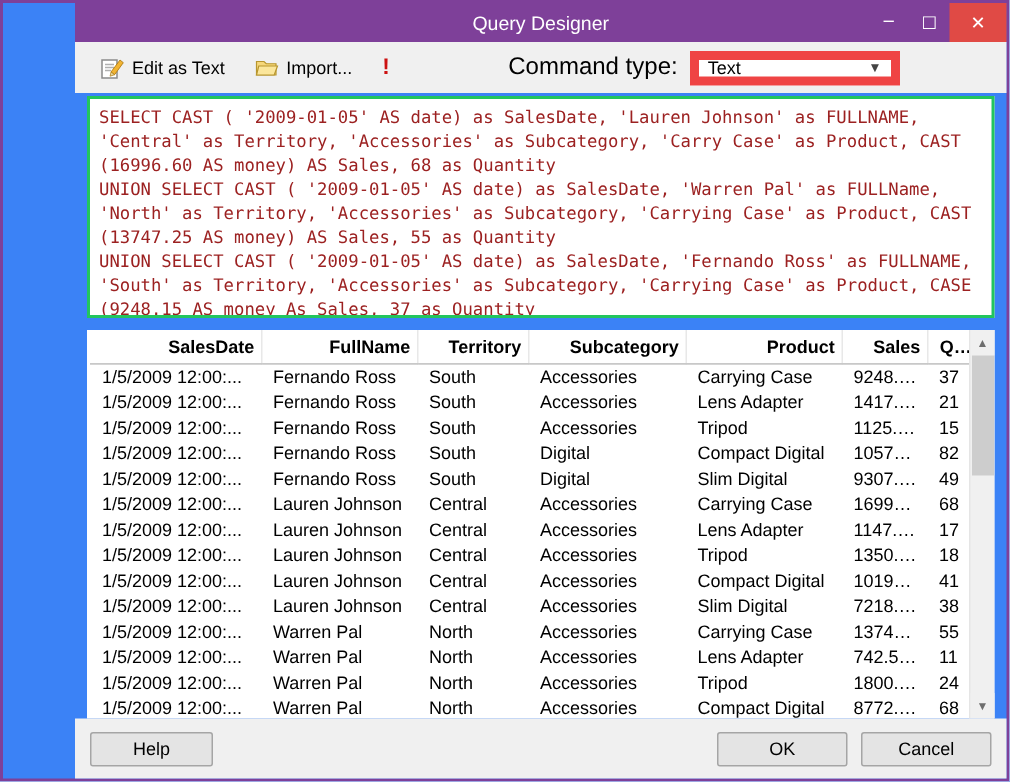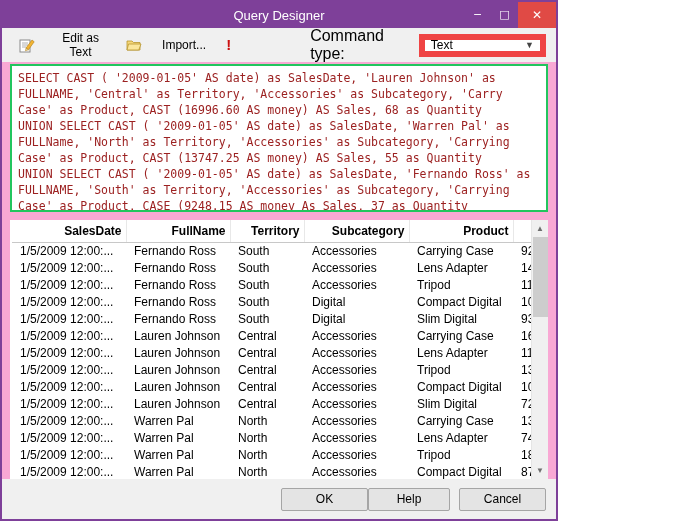"Query Designer" .window { background: #f9a8d4 -> #3b82f6; padding-left: none -> 48px; width: 558px -> 673px }
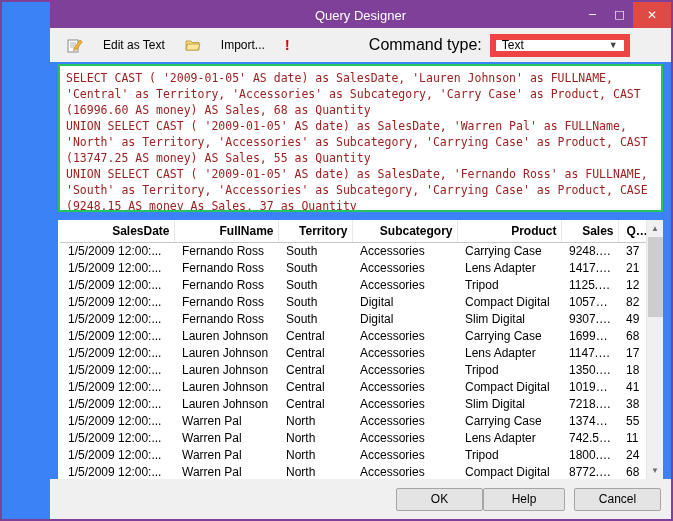"Edit as Text" .tool-btn { gap: 20px -> 5px }
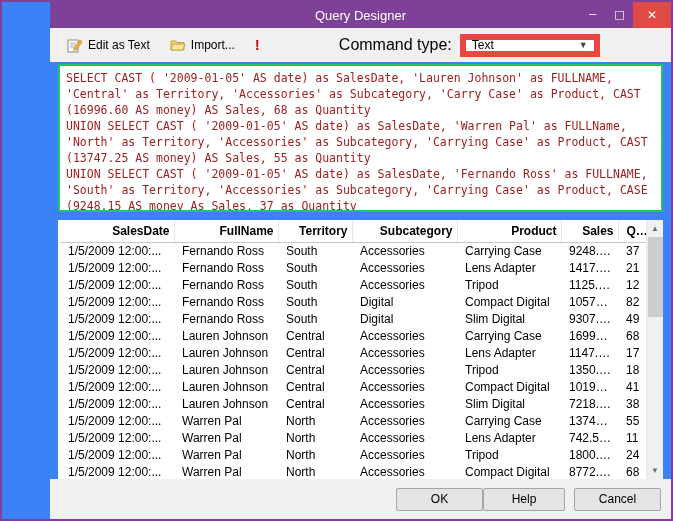"12" td { text: 12 -> 15 }
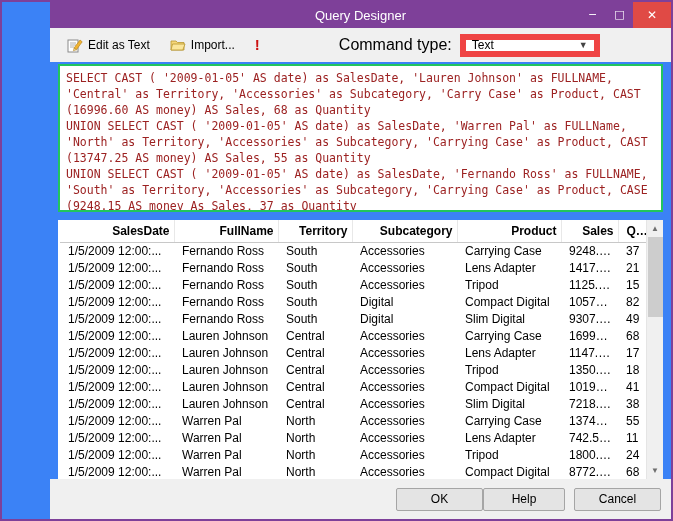"OK" button.btn { order: before "Help" -> after "Help" }
